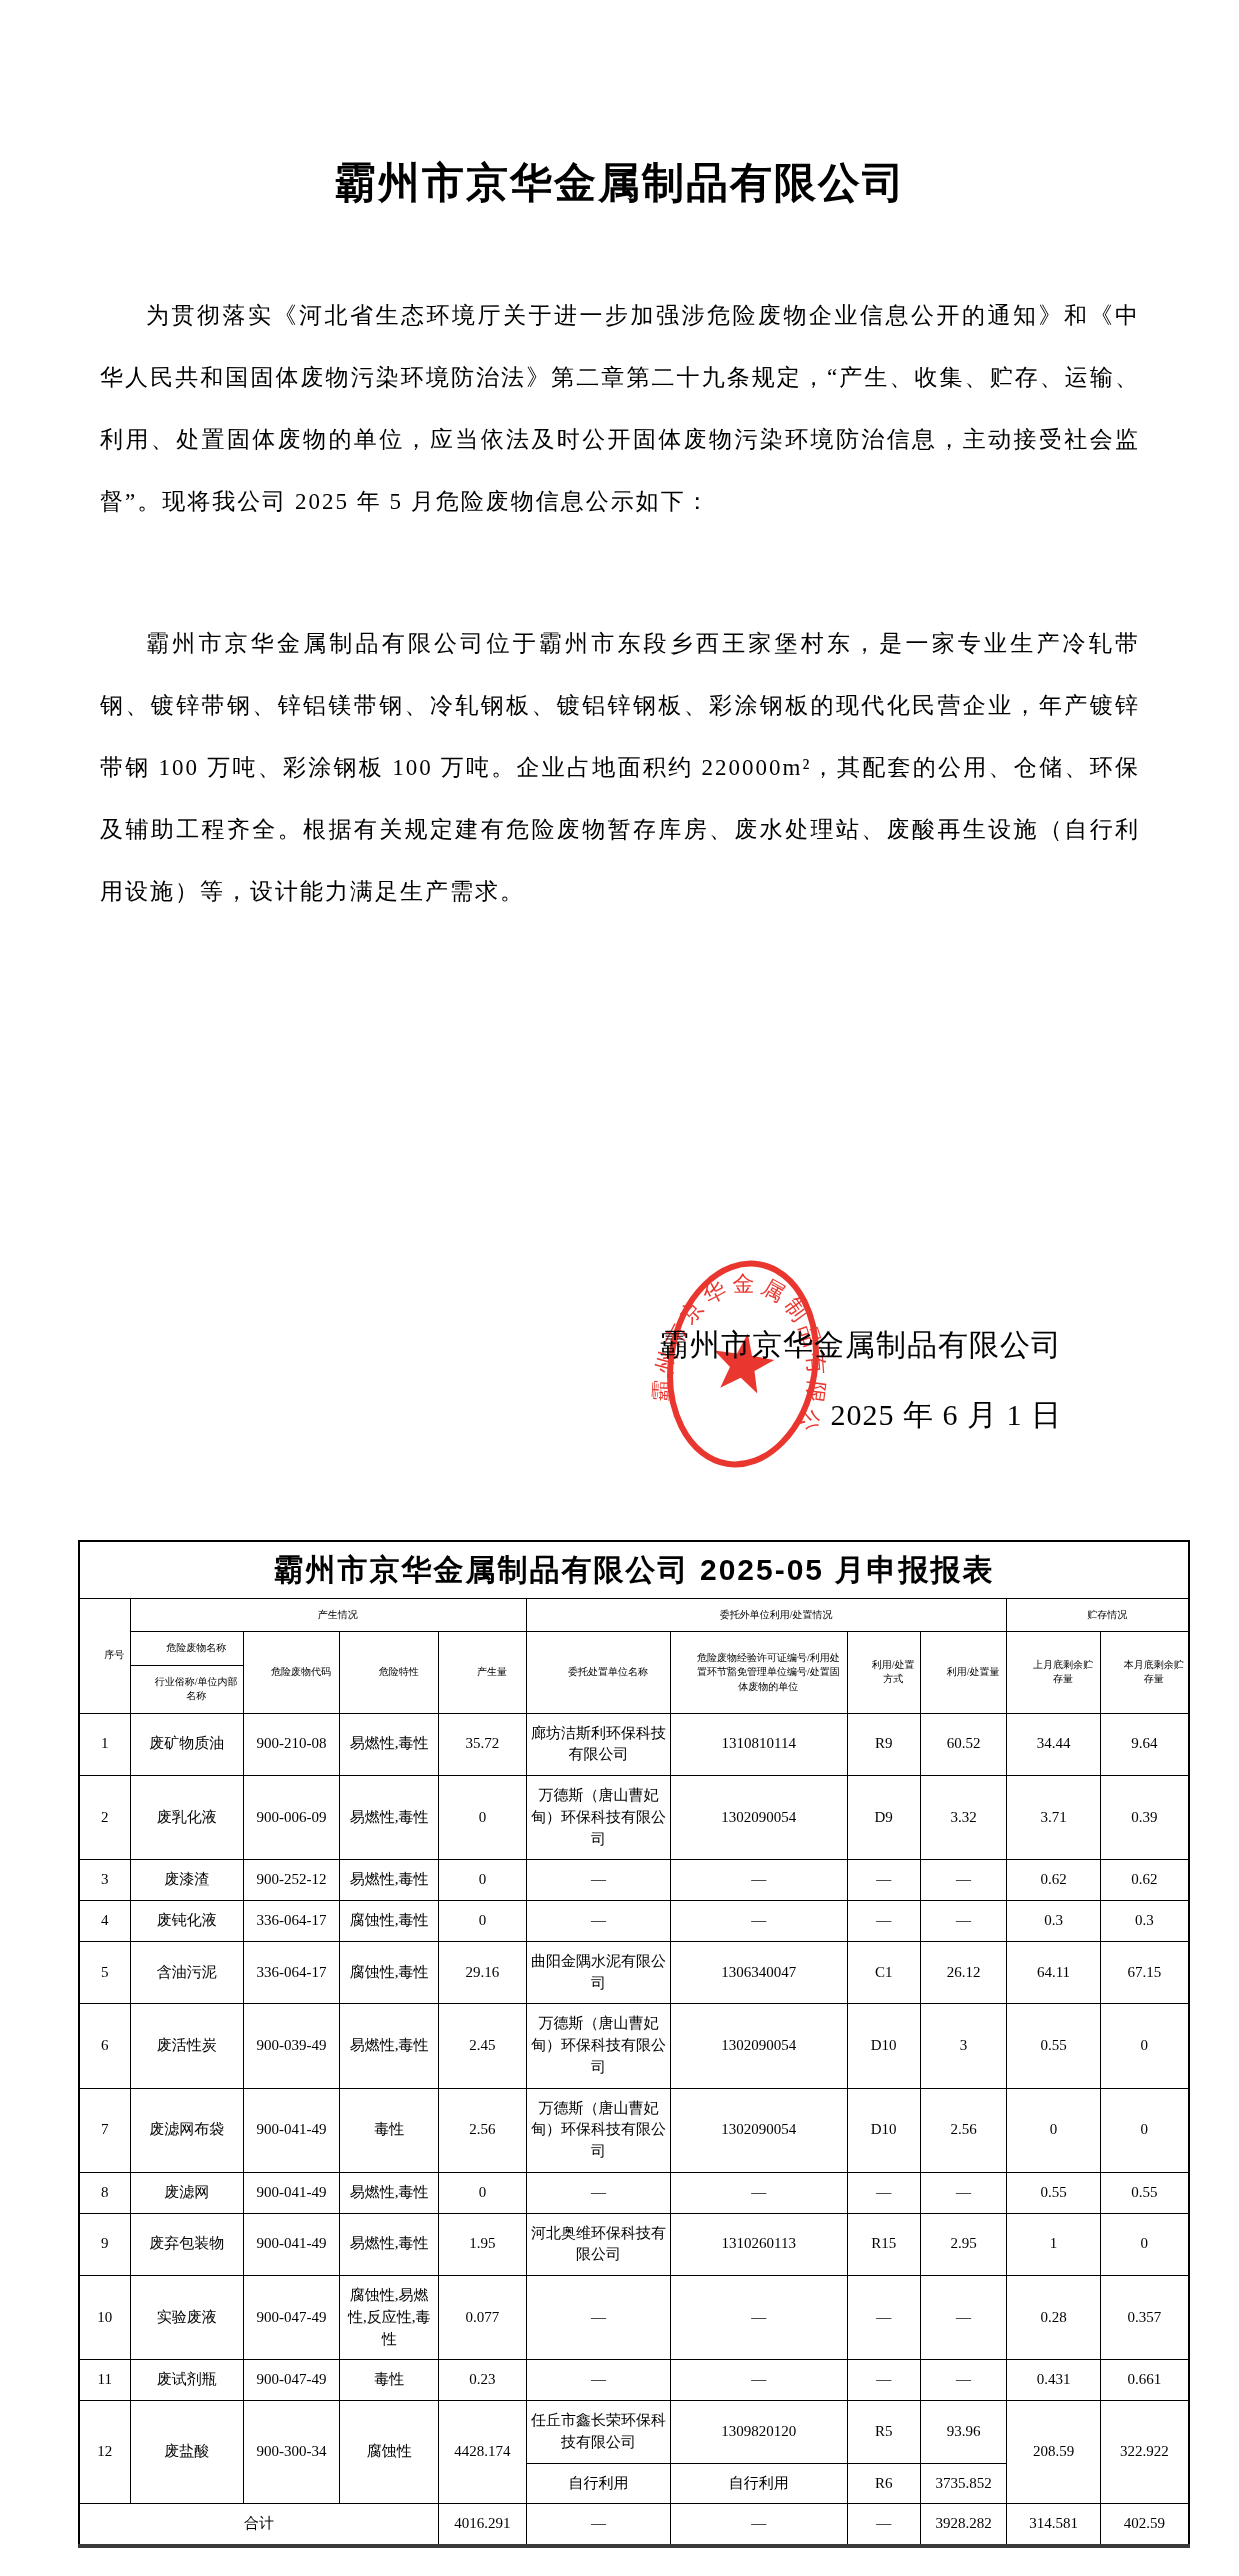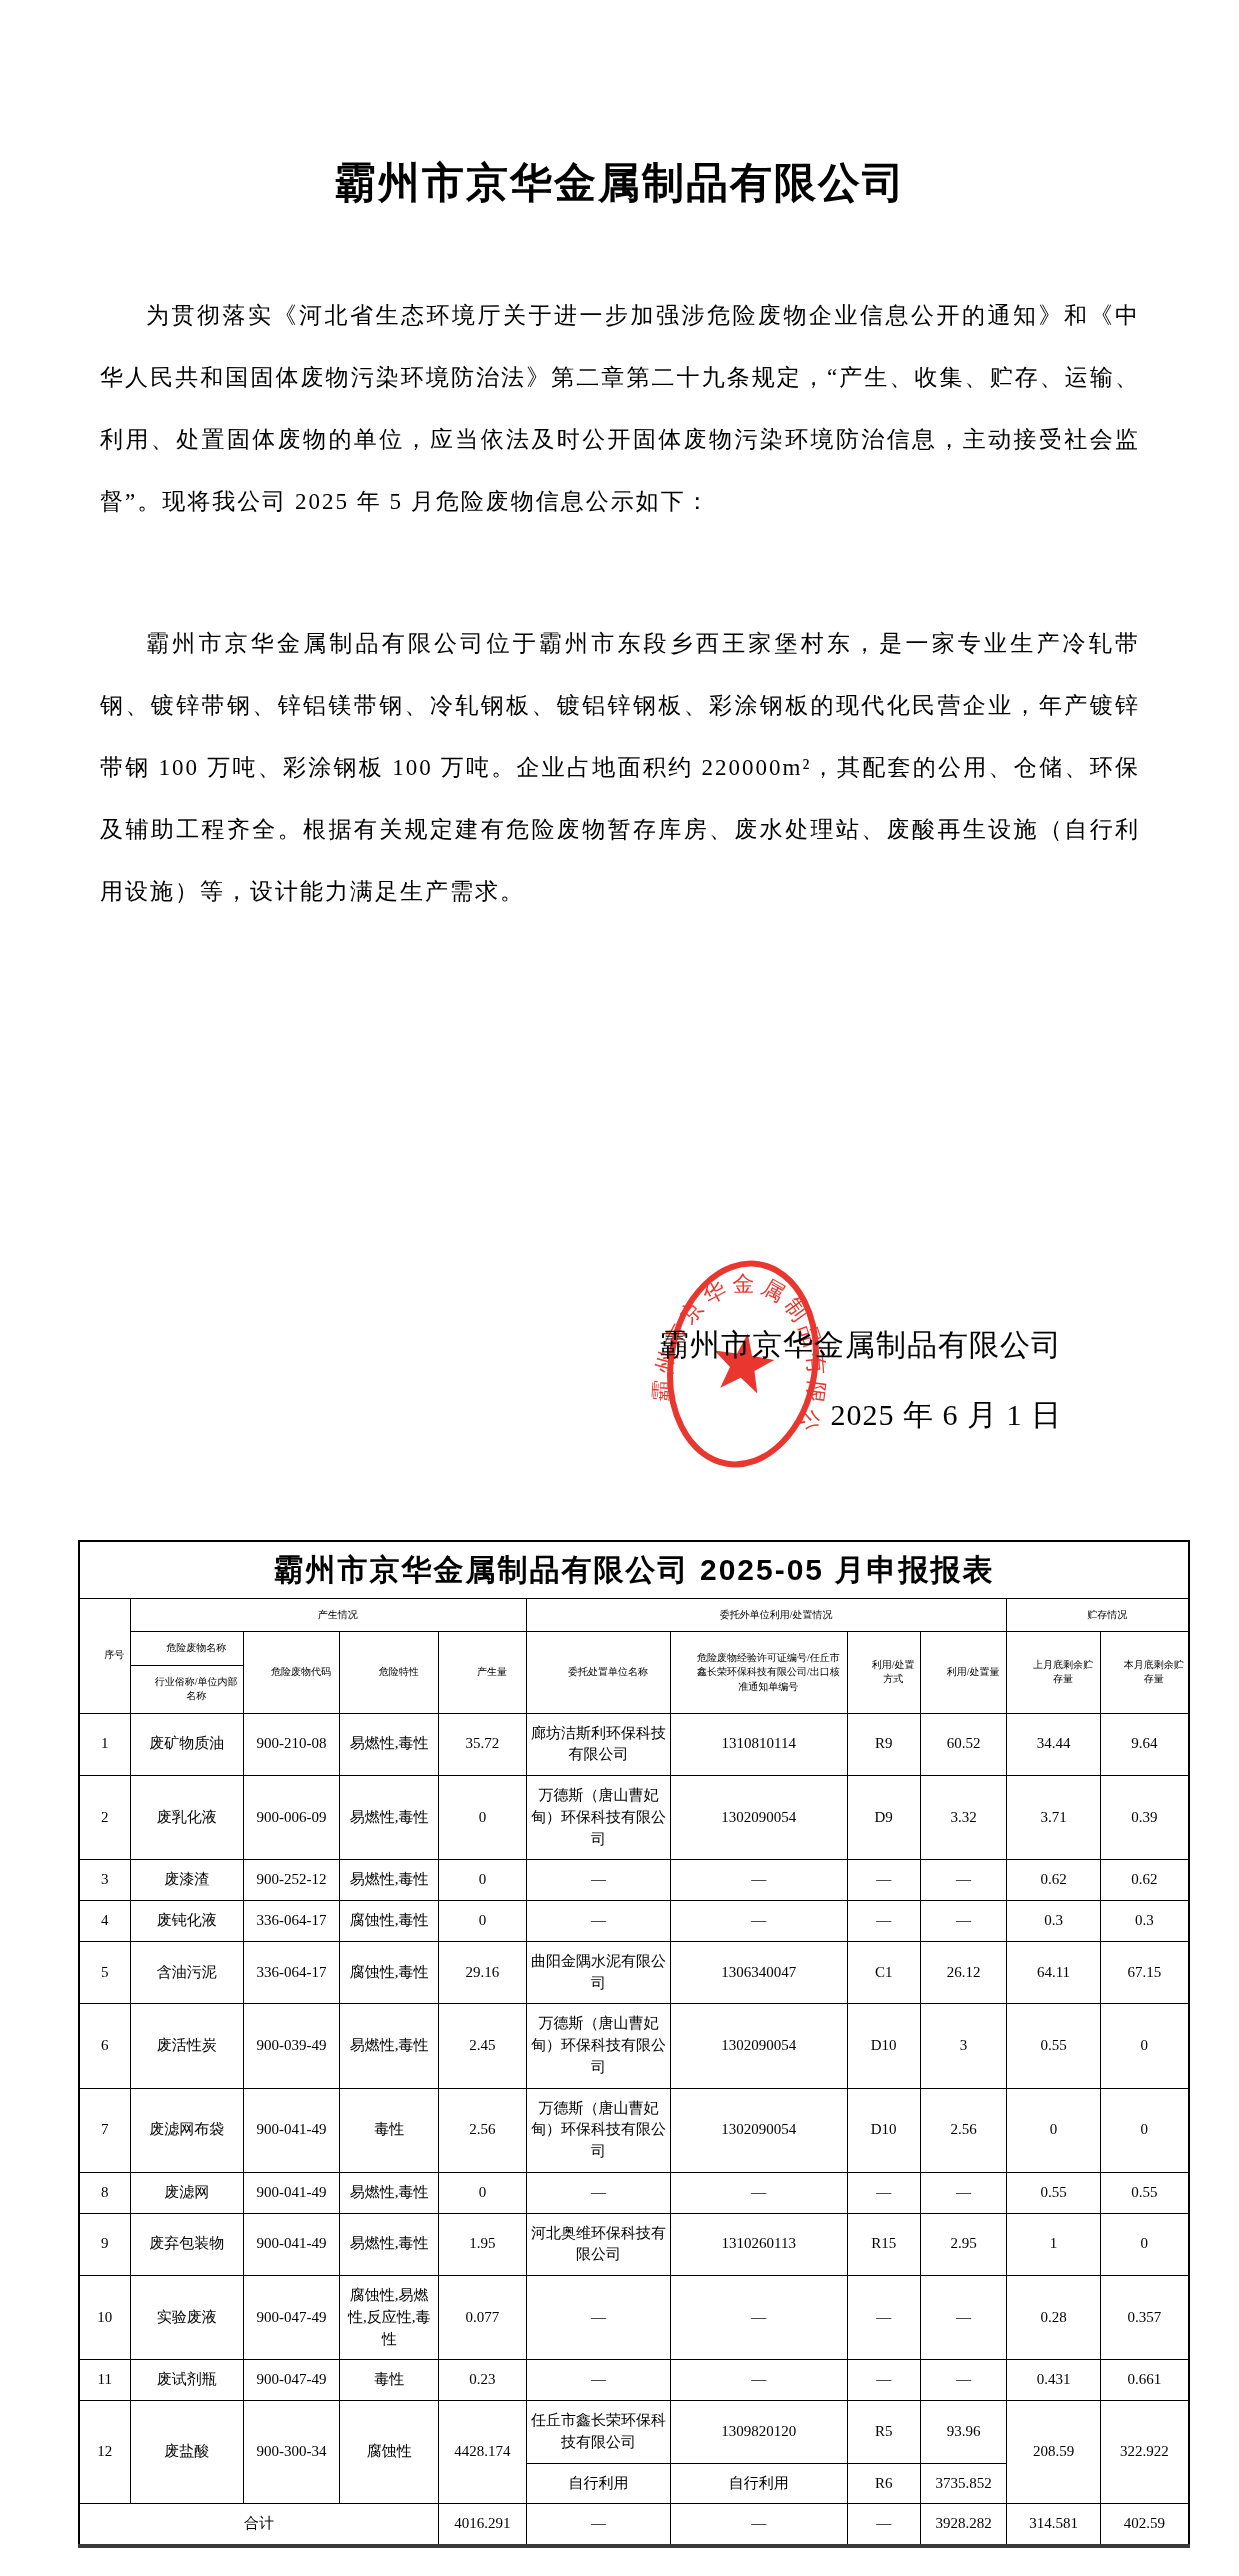"危险废物经验许可证编号/任丘市鑫长荣环保科技有限公司/出口核准通知单编号" th { text: /任丘市鑫长荣环保科技有限公司/出口核准通知单编号 -> /利用处置环节豁免管理单位编号/处置固体废物的单位 }
